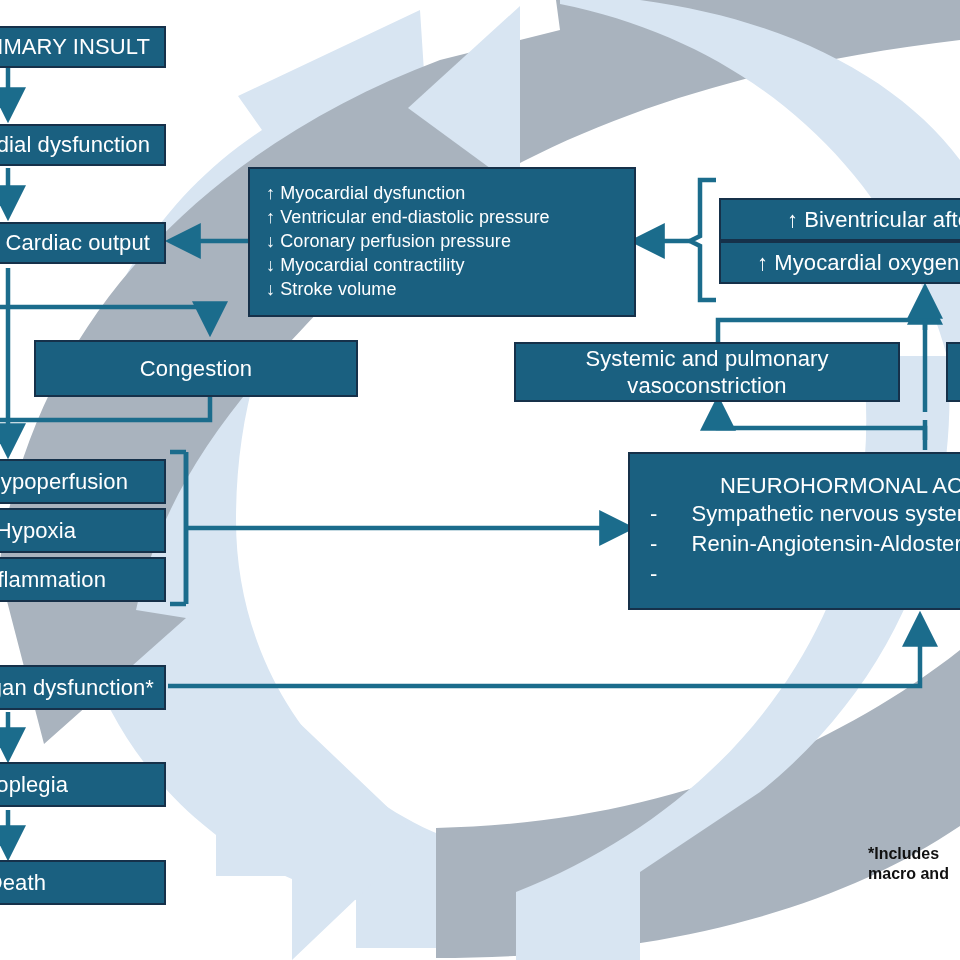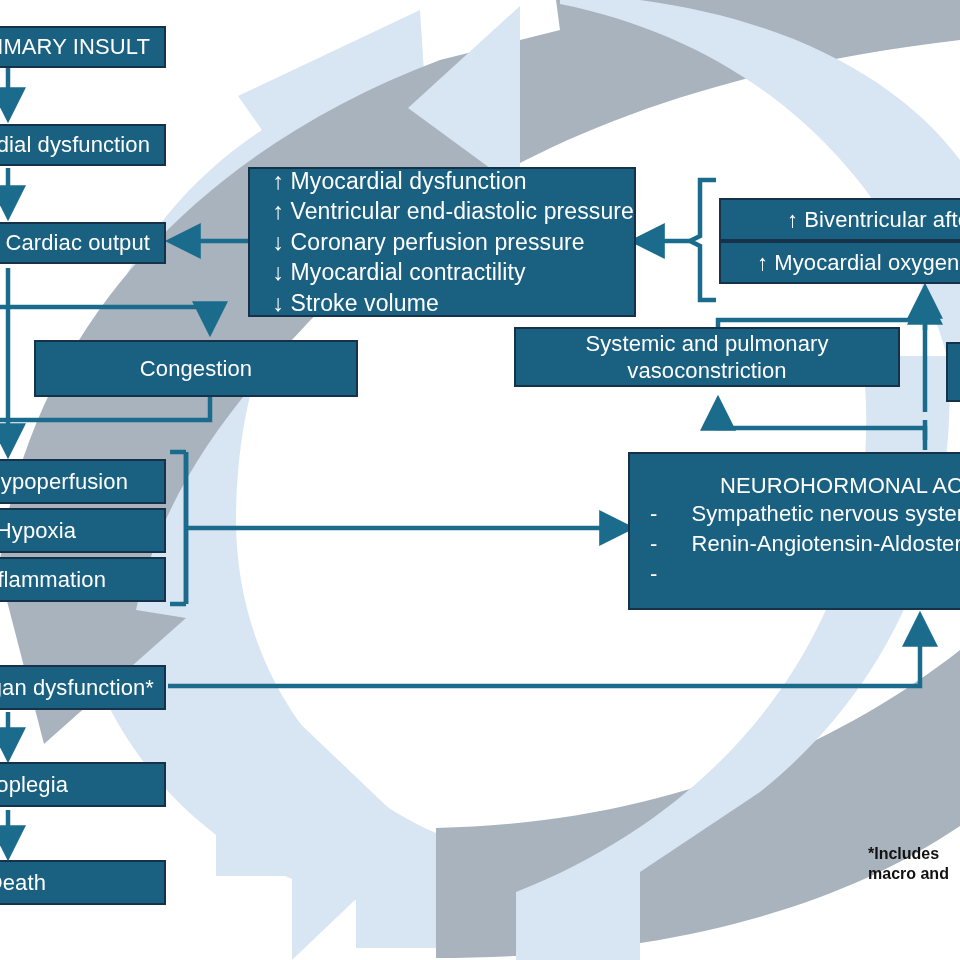"↑ Myocardial dysfunction" div.box { font-size: 23px -> 18px; justify-content: flex-end -> flex-start }
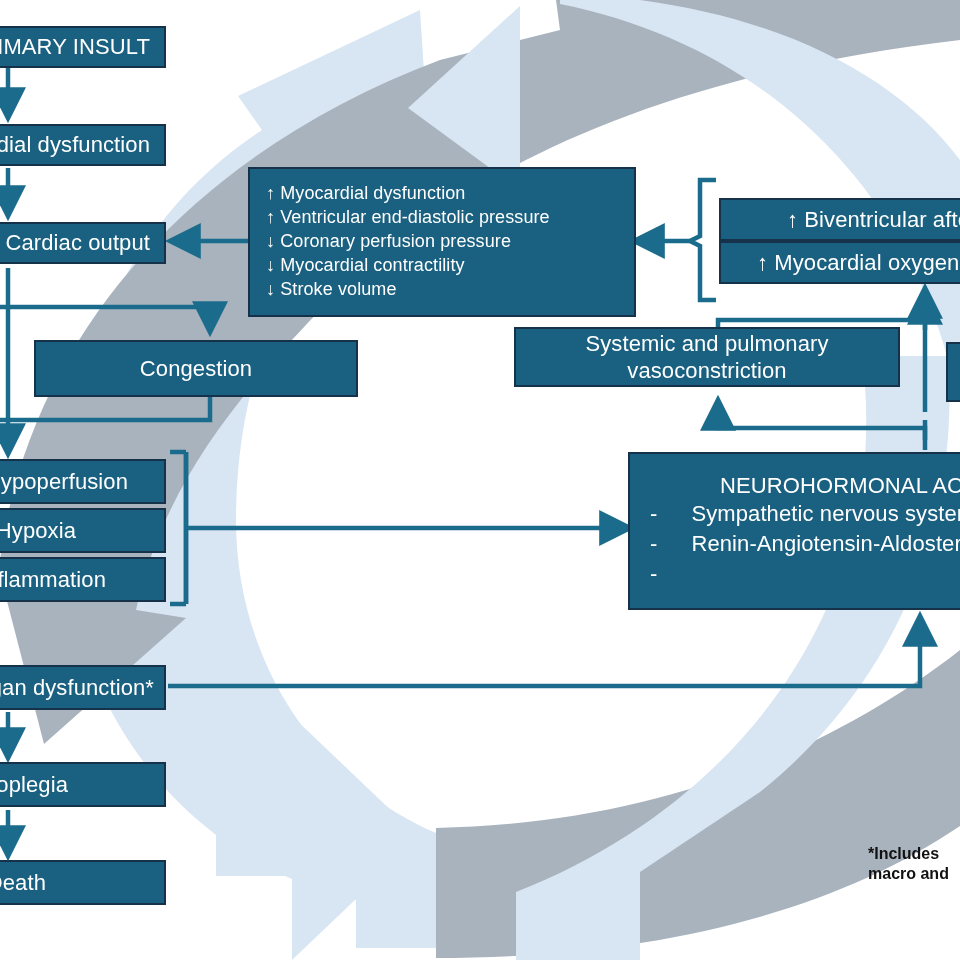"Systemic and pulmonary" div.box { top: 327px -> 342px }
